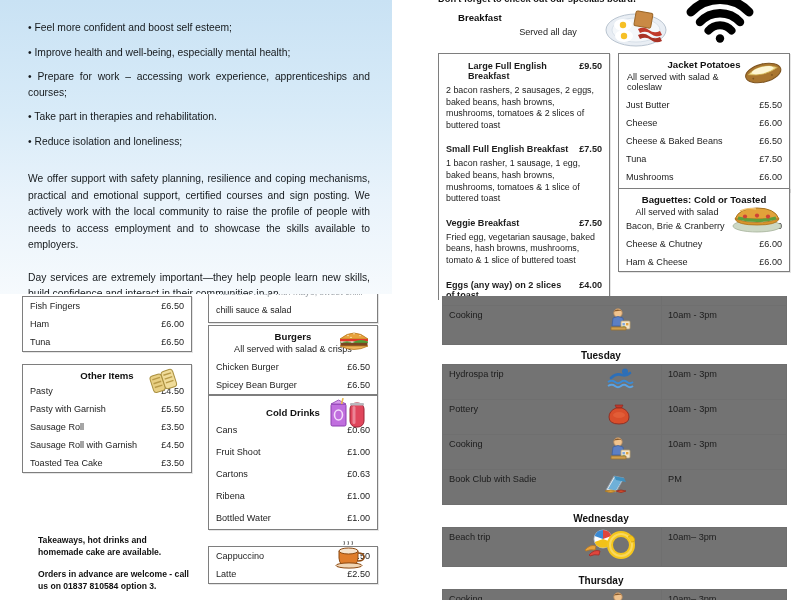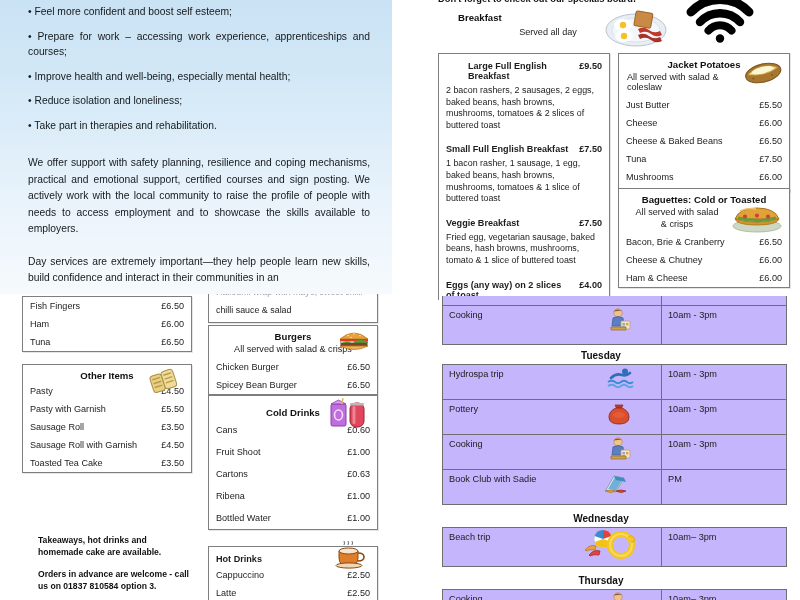"• Feel more confident and" .bullet:first-child { margin-top: 4px -> 20px }
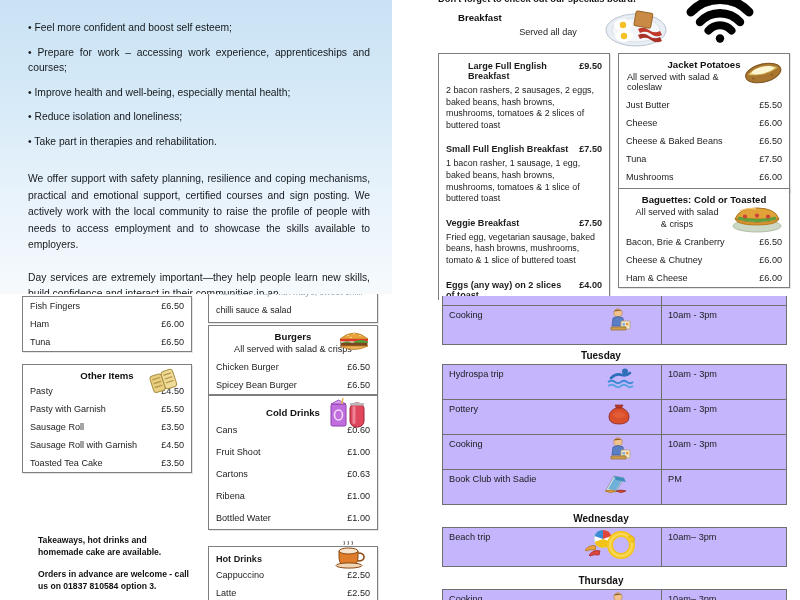"• Prepare for work –" p.bullet { order: before "• Improve health and well-being," -> after "• Improve health and well-being," }
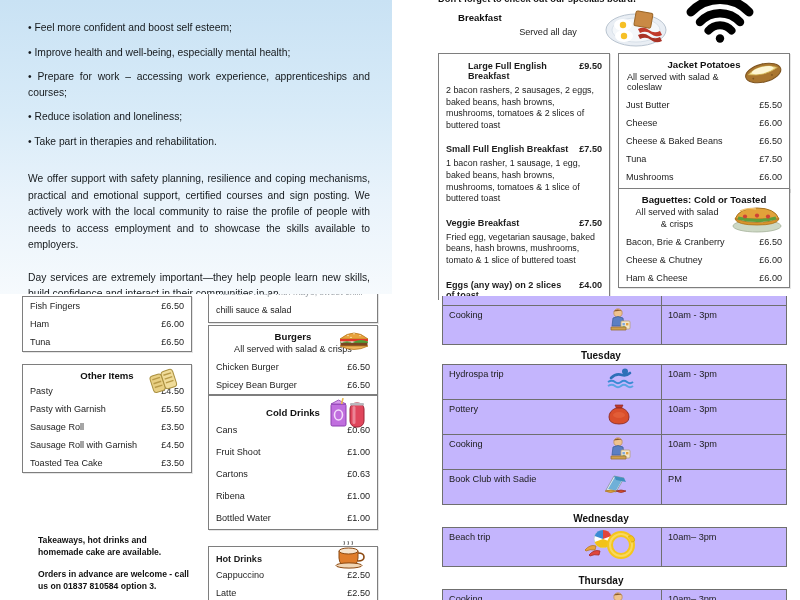"• Reduce isolation and loneliness;" p.bullet { order: before "• Take part in therapies" -> after "• Take part in therapies" }
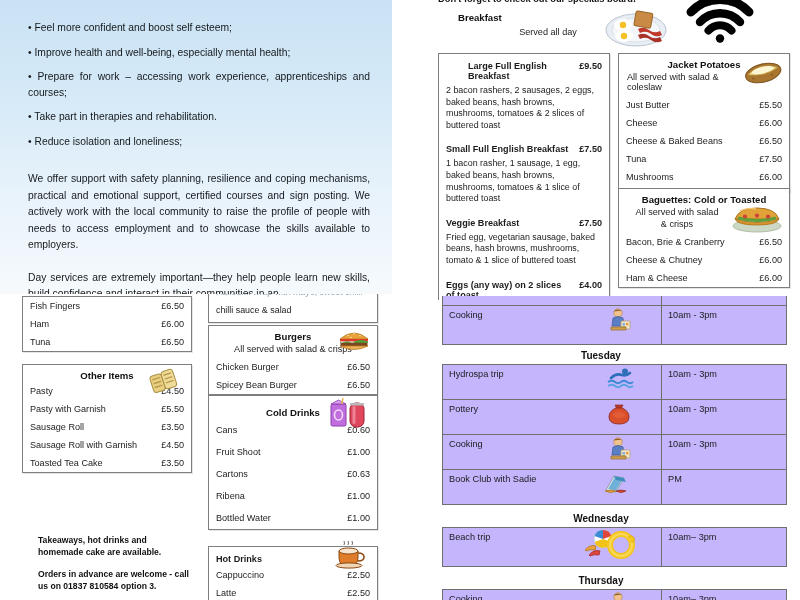"& crisps" div.card-sub { html: <div>&amp; crisps</div> -> none }
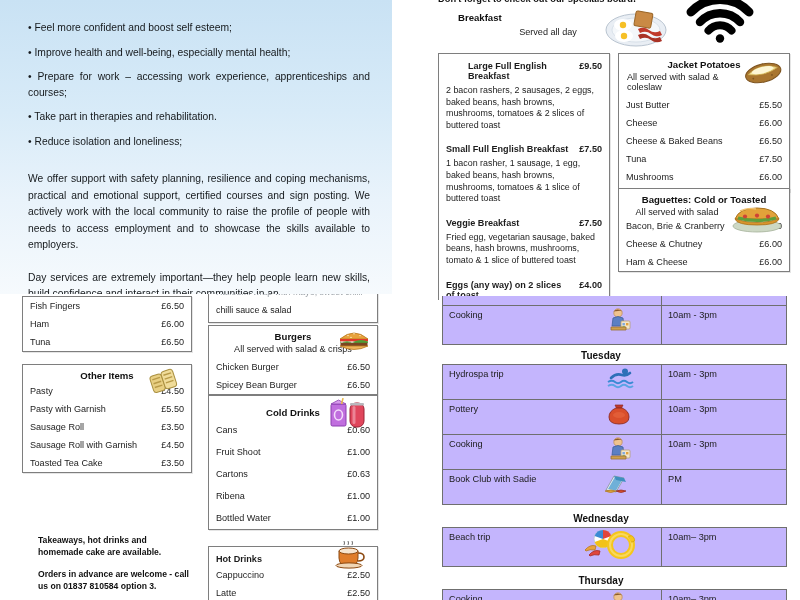"Cooking" .sched-tbl { background: #c4b5fd -> #737373 }
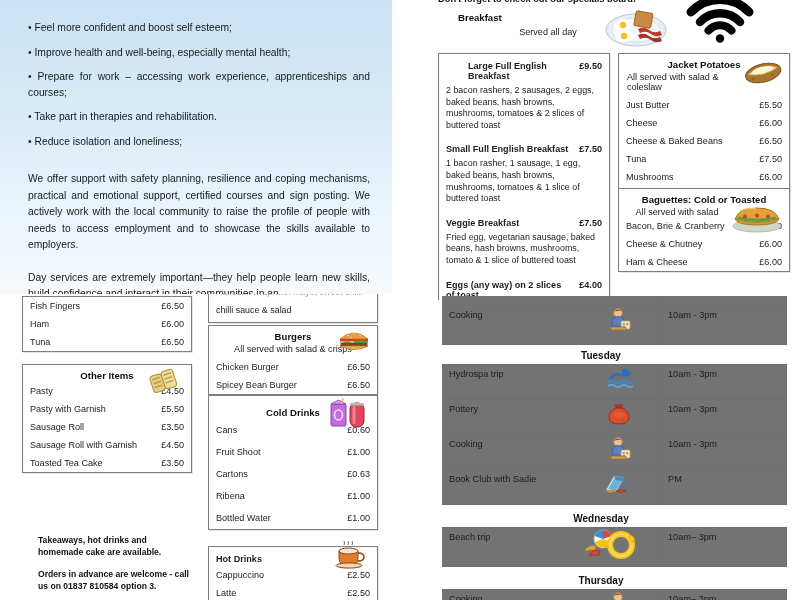"Hot Drinks" div.row { html: <div> <span>Hot Drinks</span> <span></span> </div> -> none }
